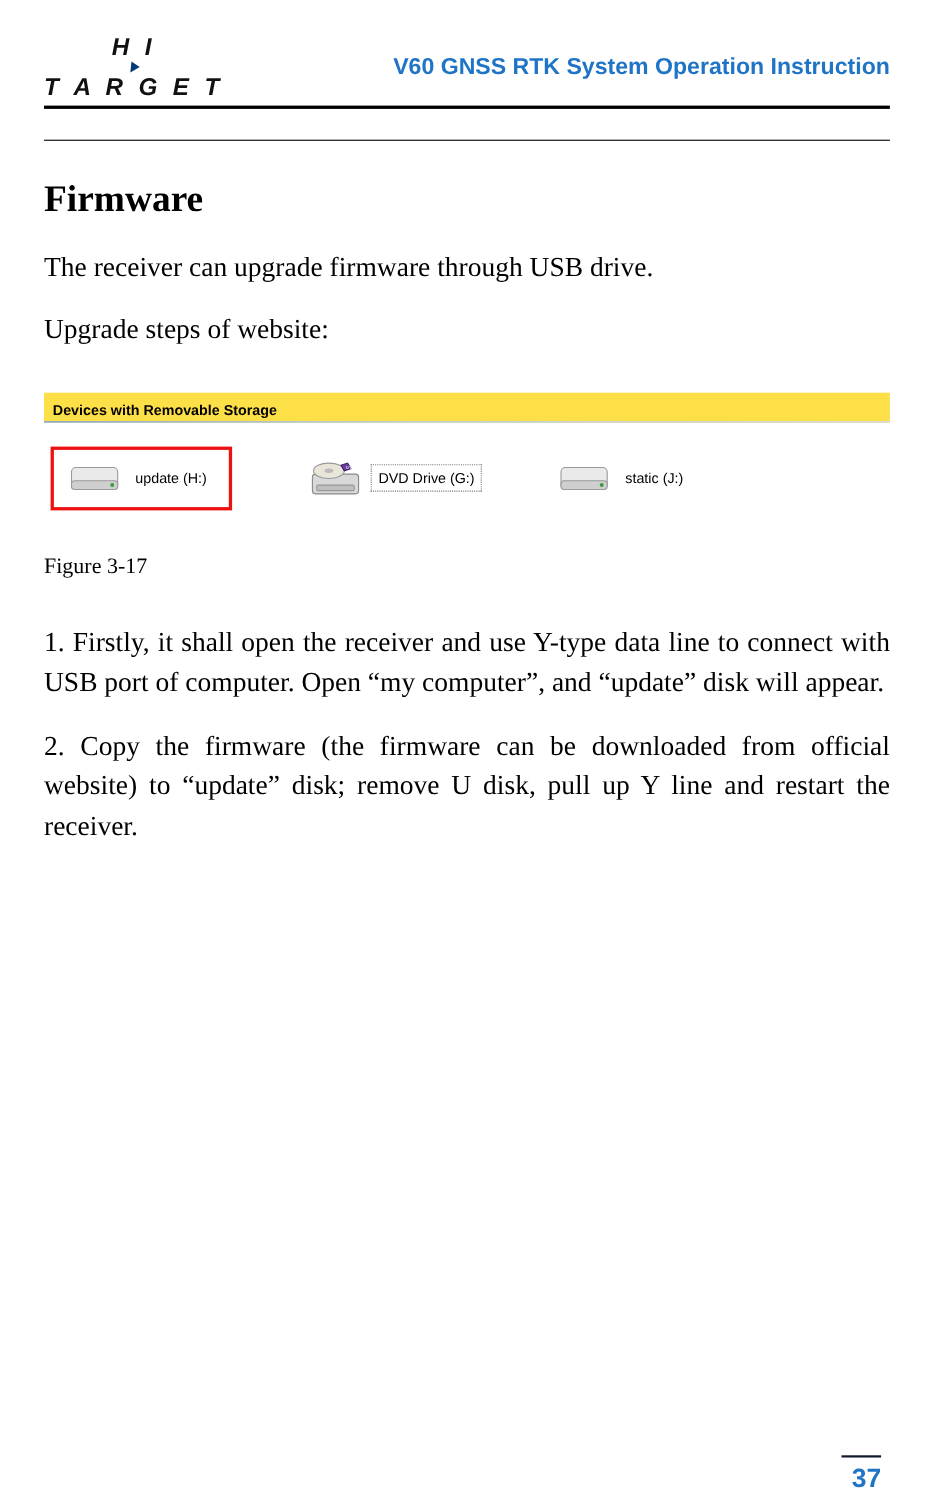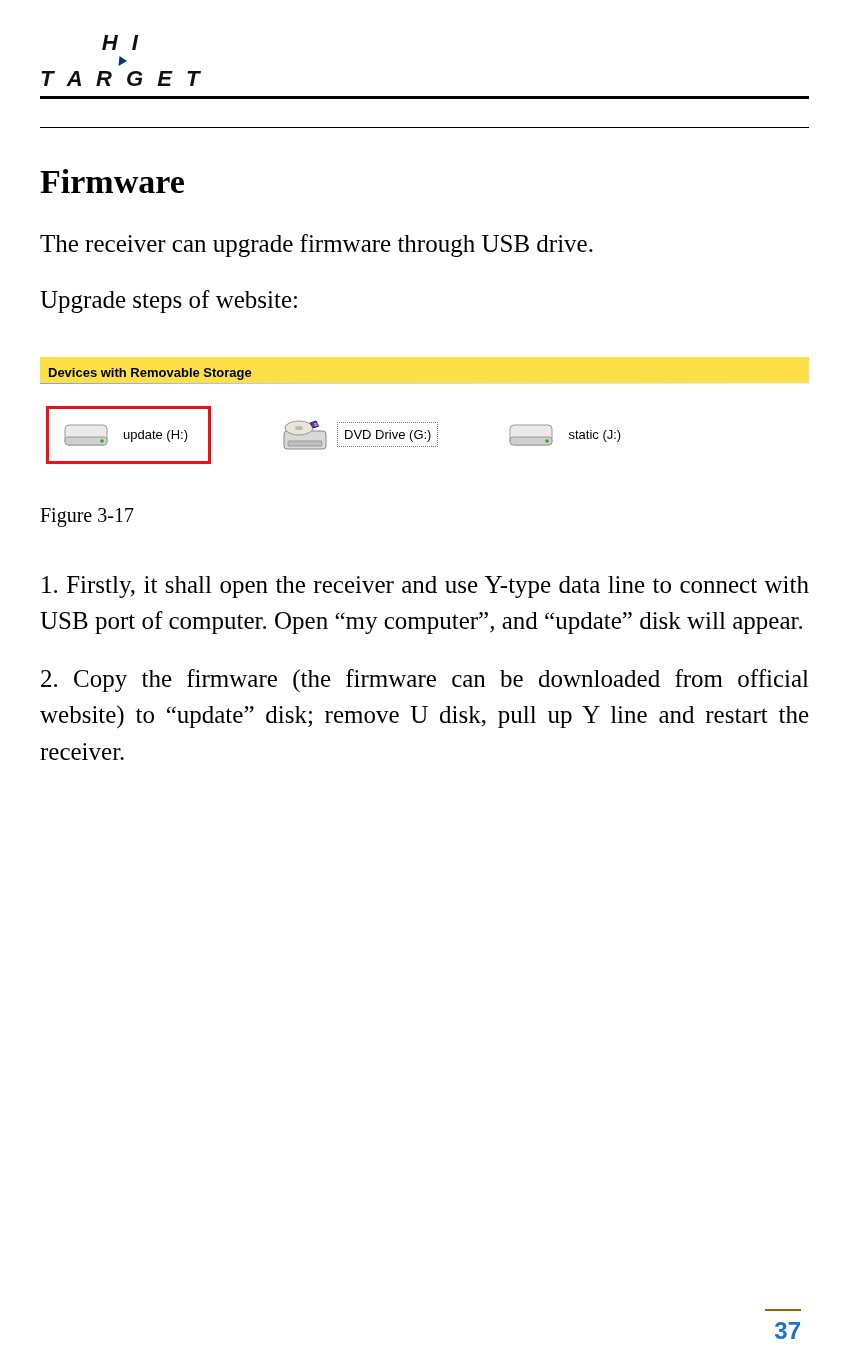"V60 GNSS RTK System Operation" div.doc-title { html: none -> <div>V60 GNSS RTK System Operation Instruction</div> }
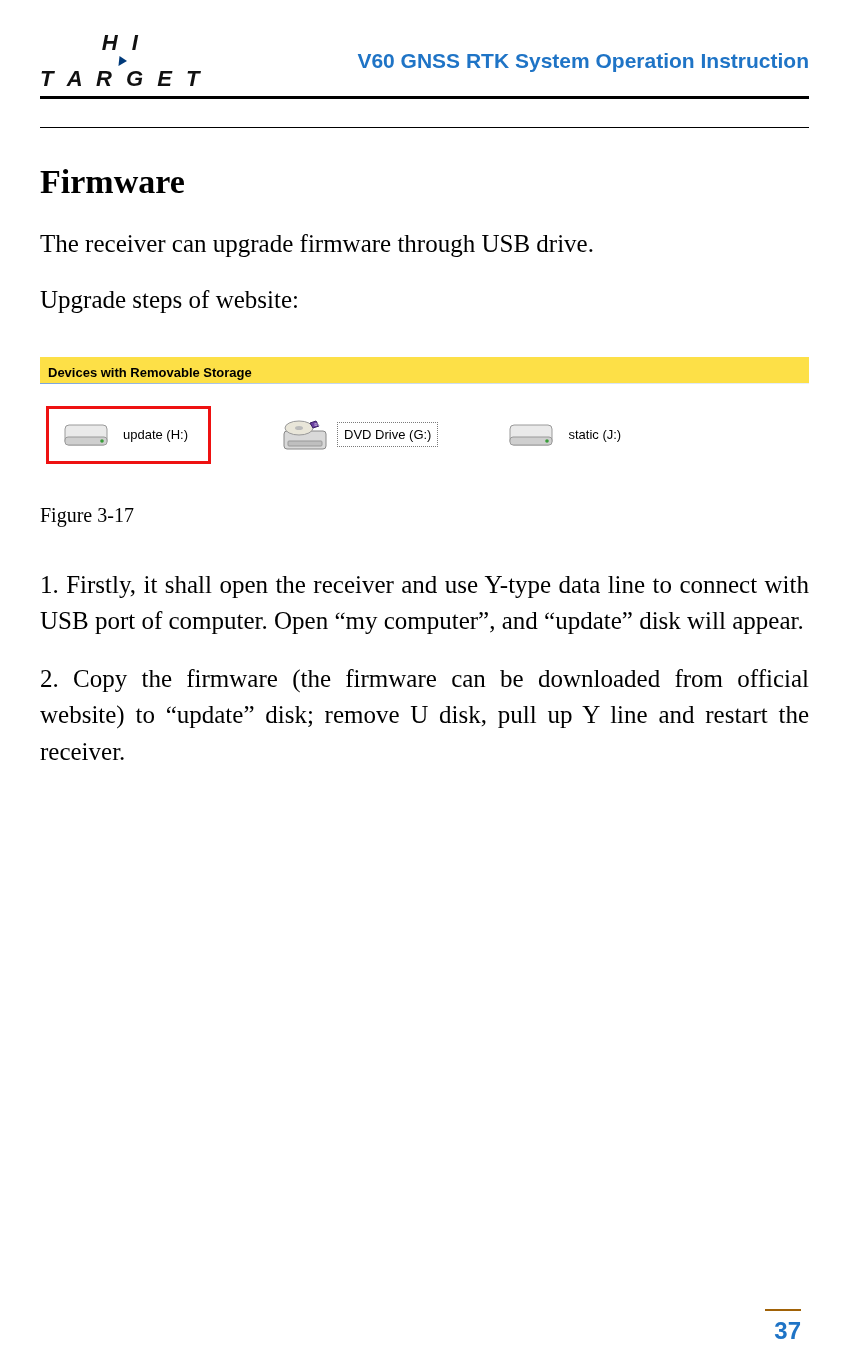"37" .page-number { border-top: 2px solid #a16207 -> 2px solid #0f172a; bottom: 20px -> 6px }
